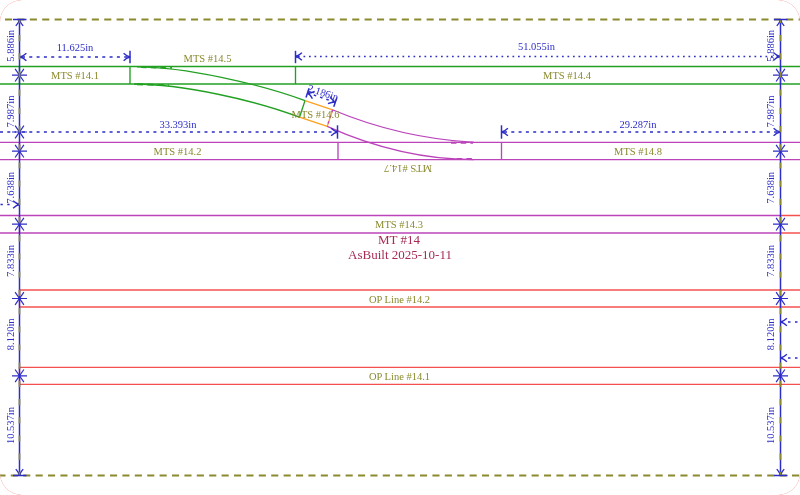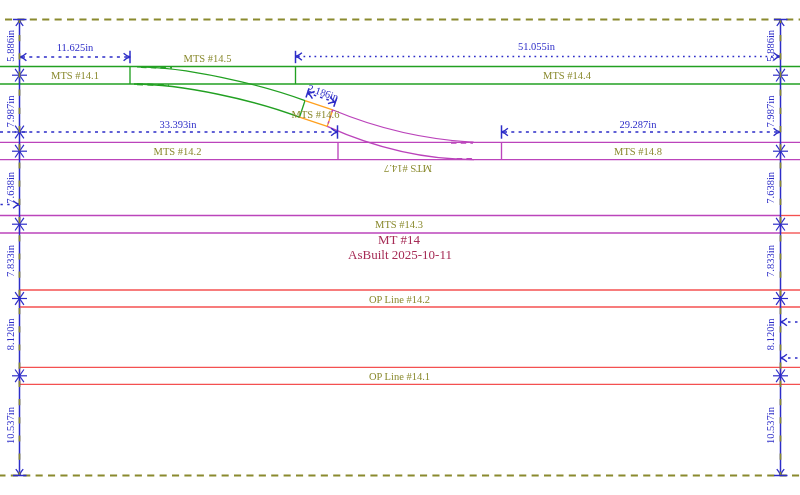"11.625in" #page { border-radius: none -> 22px }
